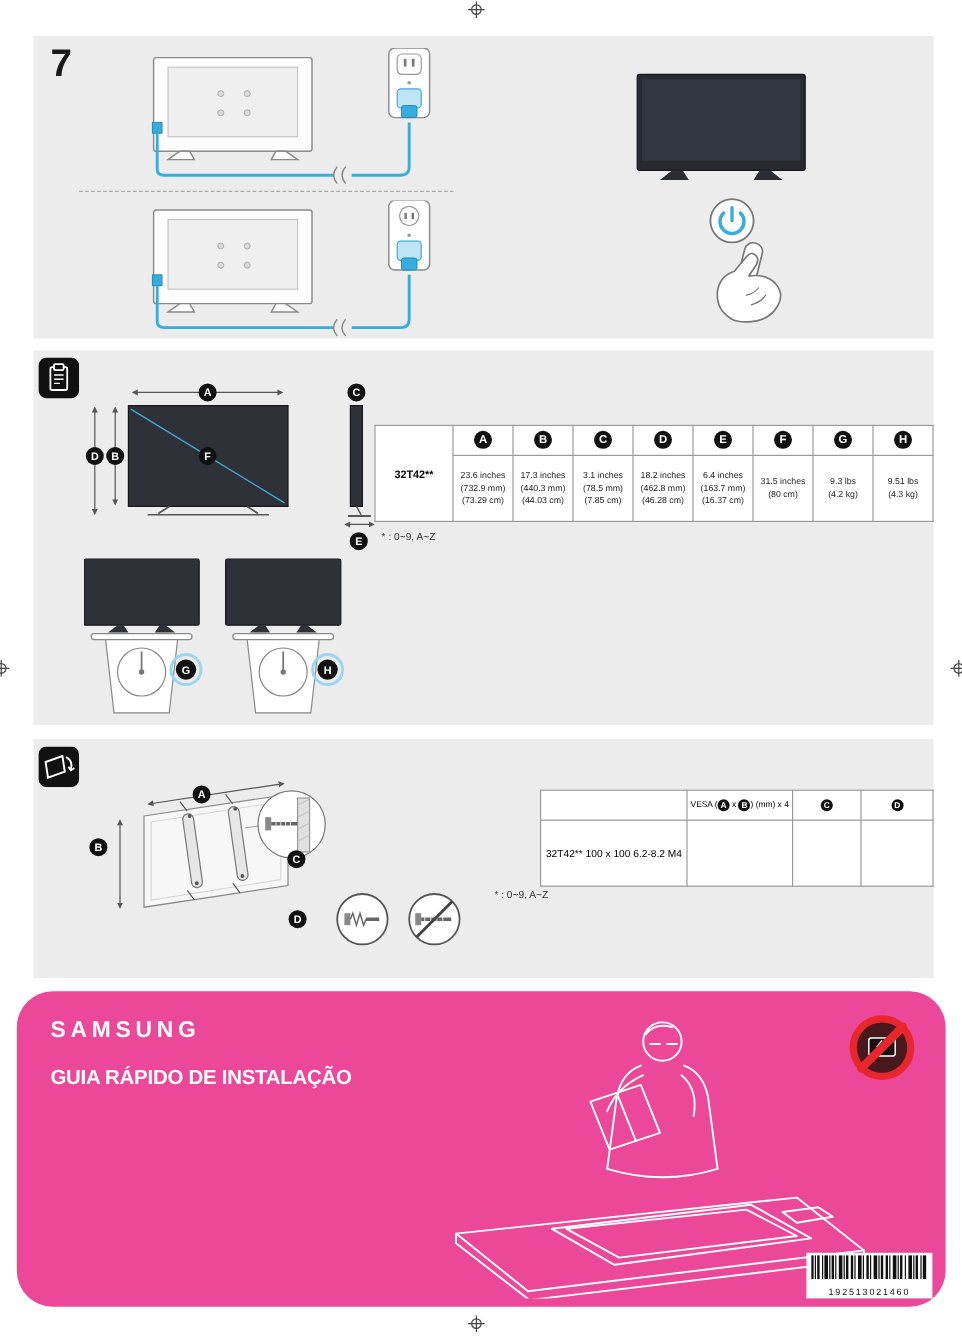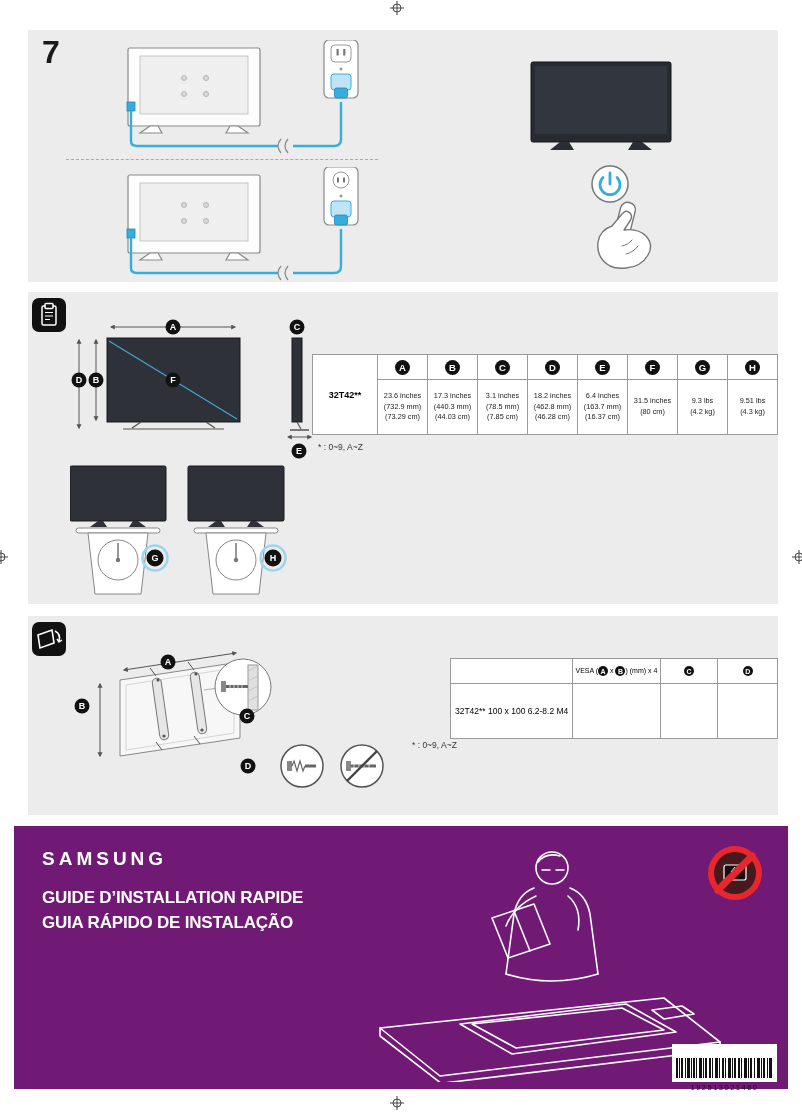"SAMSUNG" .footer { background: #701a75 -> #ec4899; border-radius: none -> 30px }
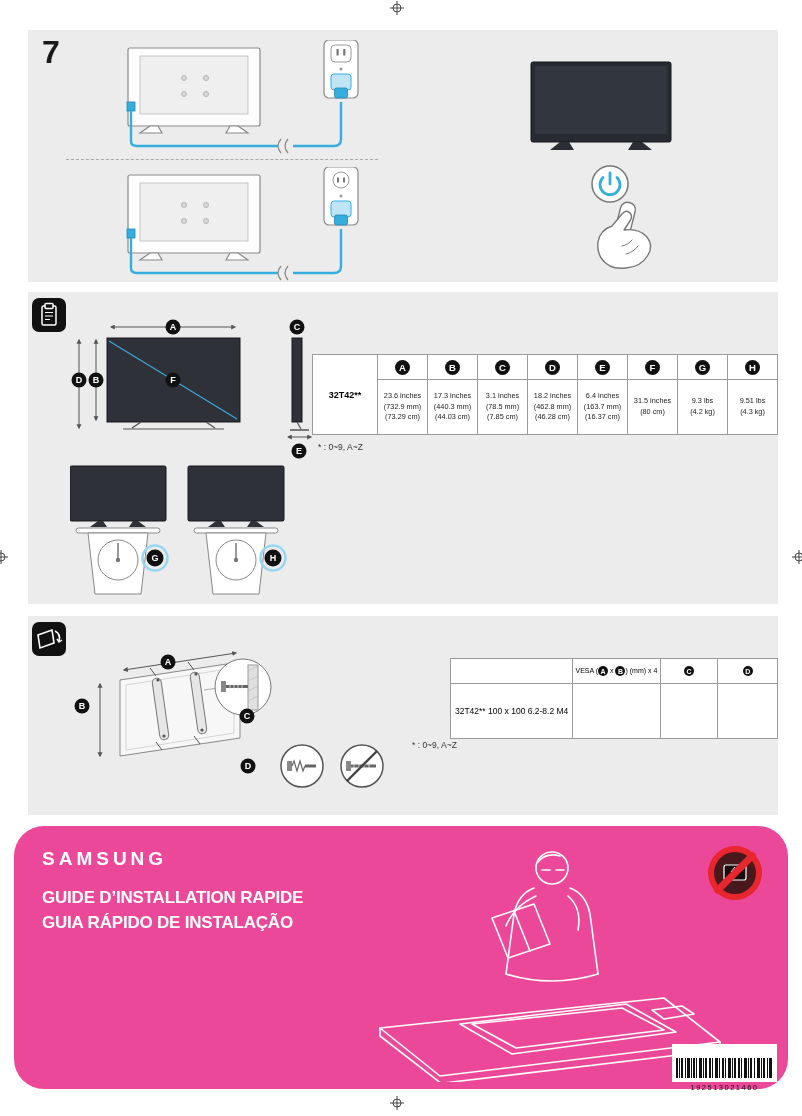"GUIDE D’INSTALLATION RAPIDE" div.gt { html: <div>GUIDE D’INSTALLATION RAPIDE</div> -> none }
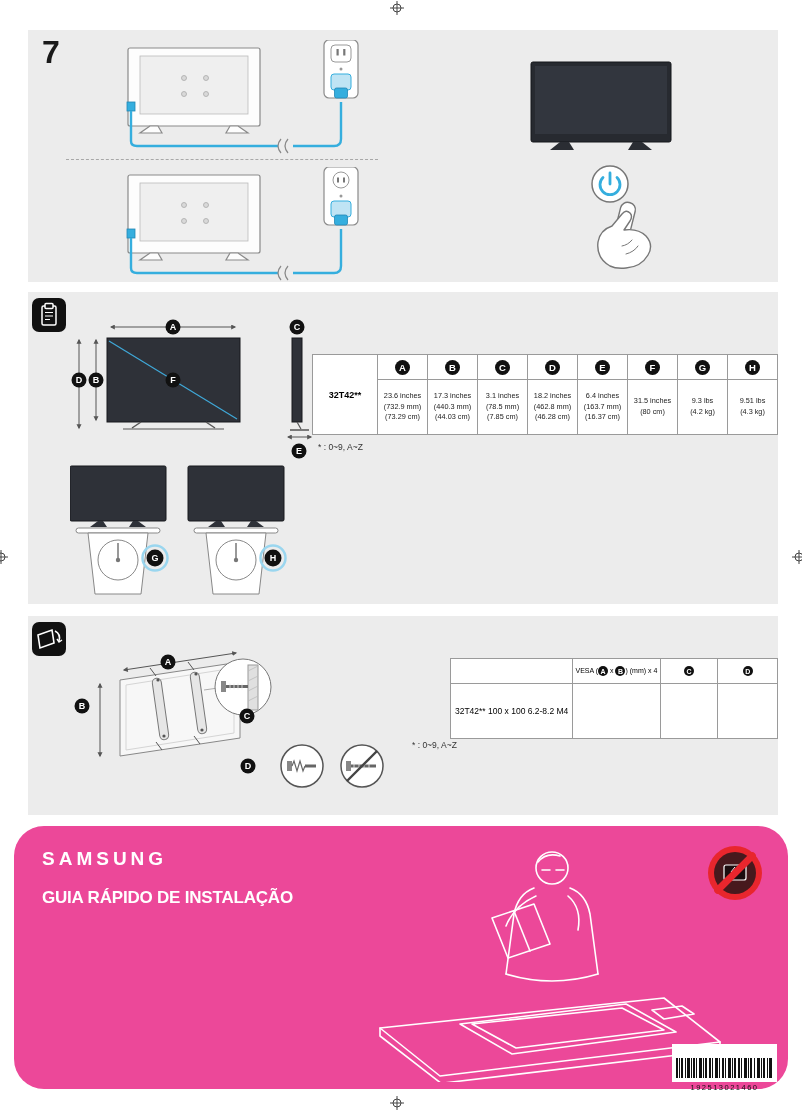"192513021460" .barcode { padding: 14px 4px -> 2px 4px }
